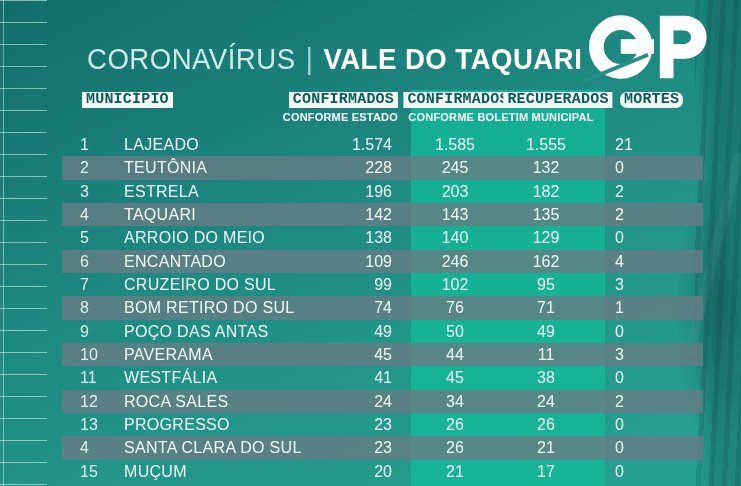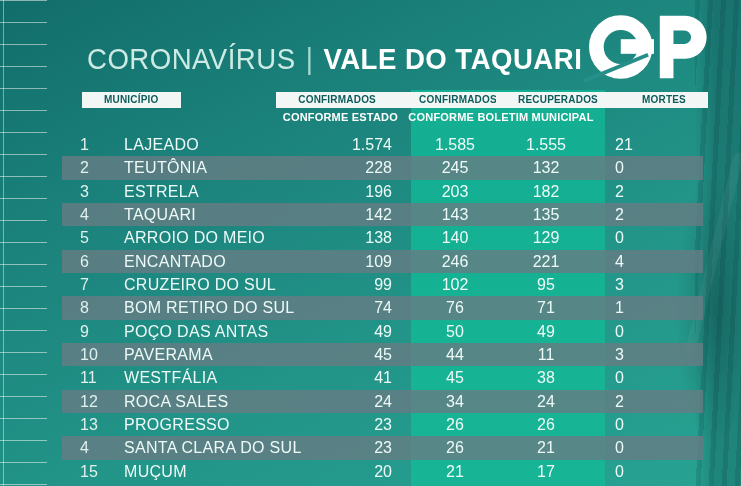"MUNICÍPIO" .chip { font-family: none -> Liberation Mono, monospace; font-size: 10px -> 15px; padding: 0 22px -> 0 4px }
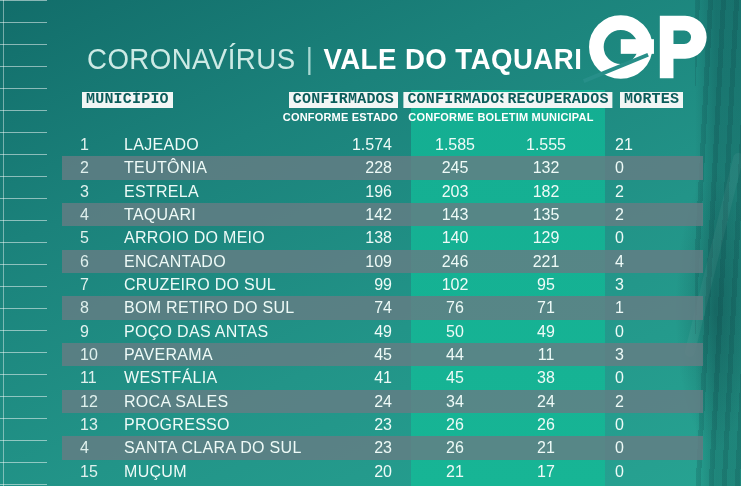"MORTES" #chip-mortes { border-radius: none -> 7px }
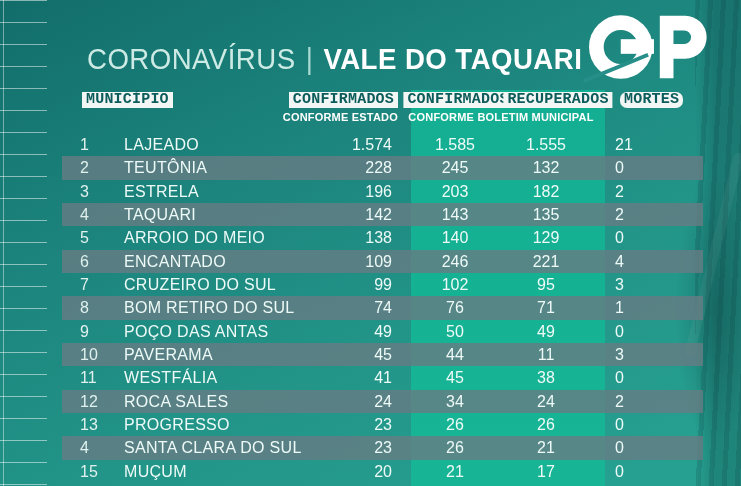"221" span.cell { text: 221 -> 162 }
